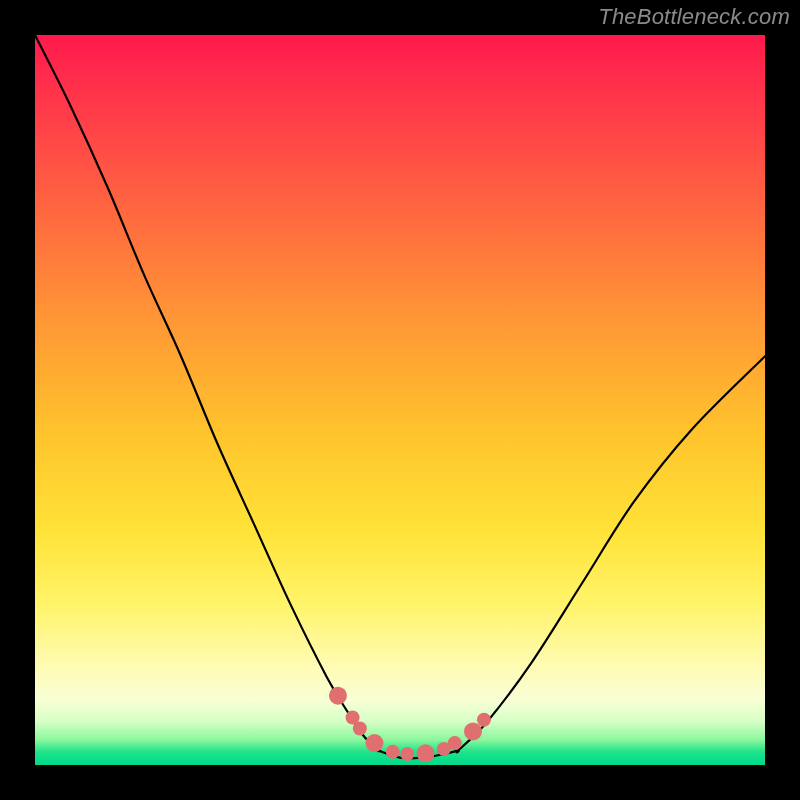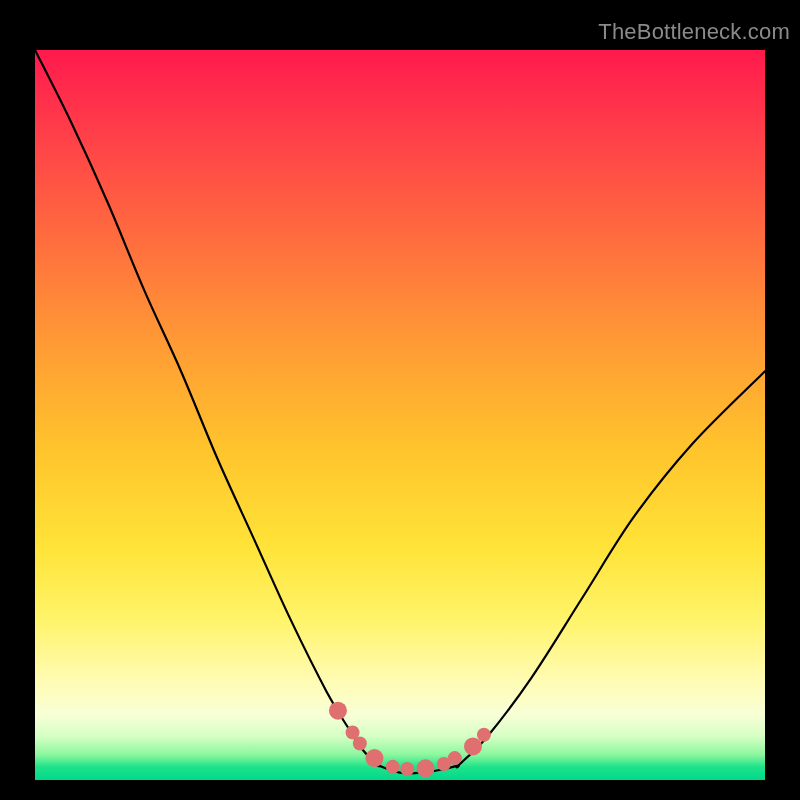"TheBottleneck.com" .frame { font-style: none -> italic; top: 15px -> 0 }
